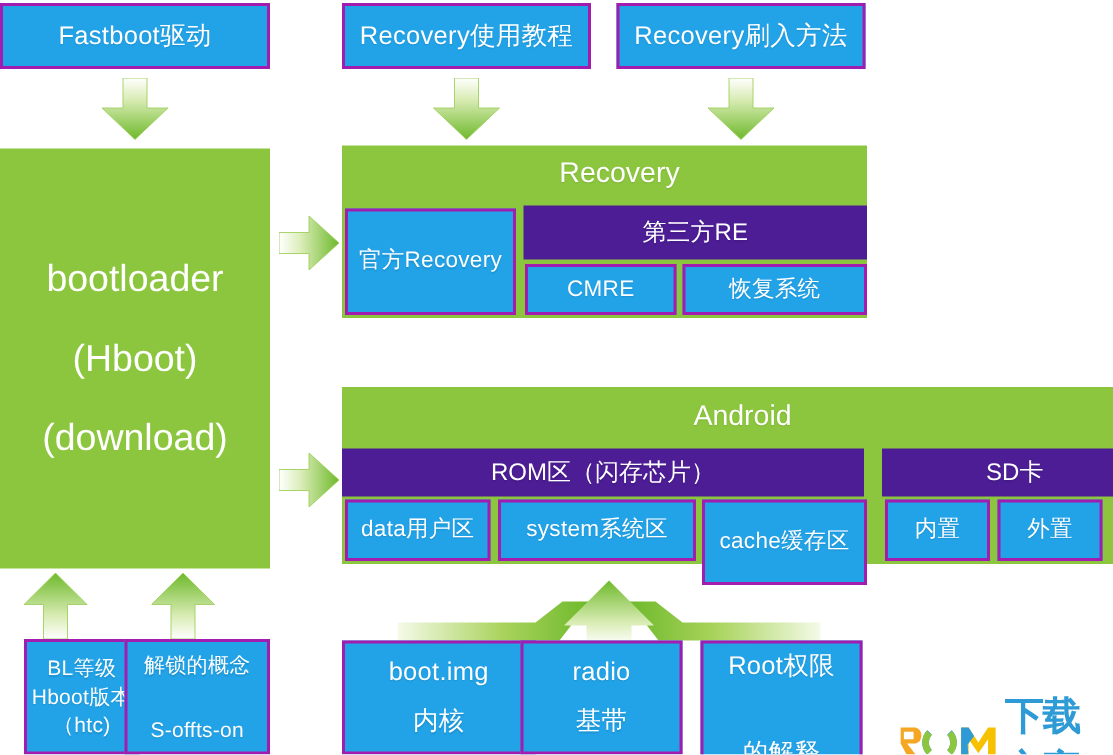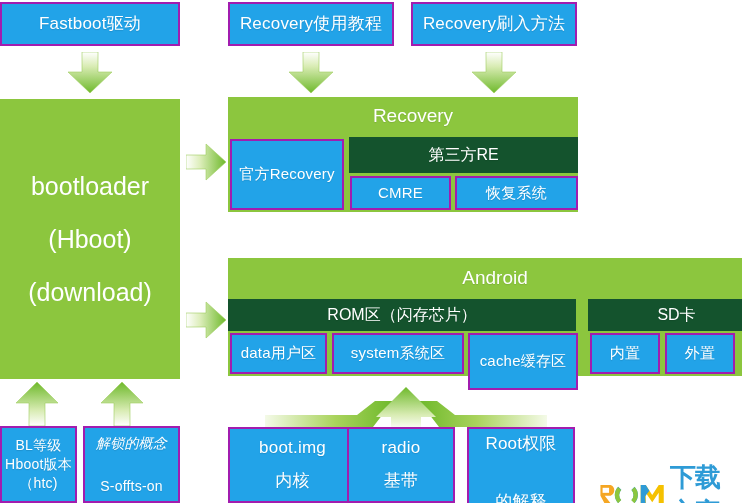"第三方RE" .green-dark { background: #14532d -> #4c1d95 }
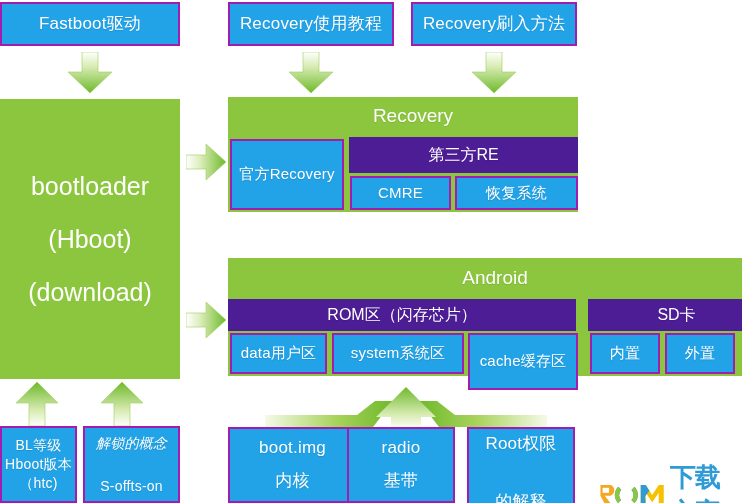"BL等级" div.blue-box { left: 0px -> 16px }
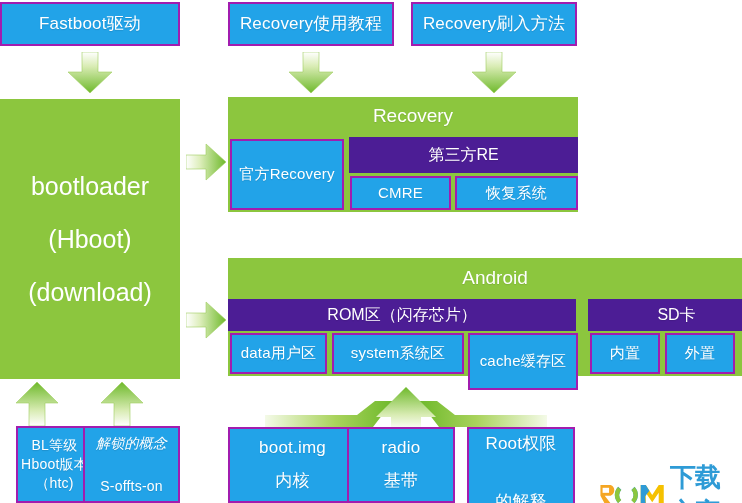"解锁的概念" span.tiny-blue { font-style: italic -> none }
